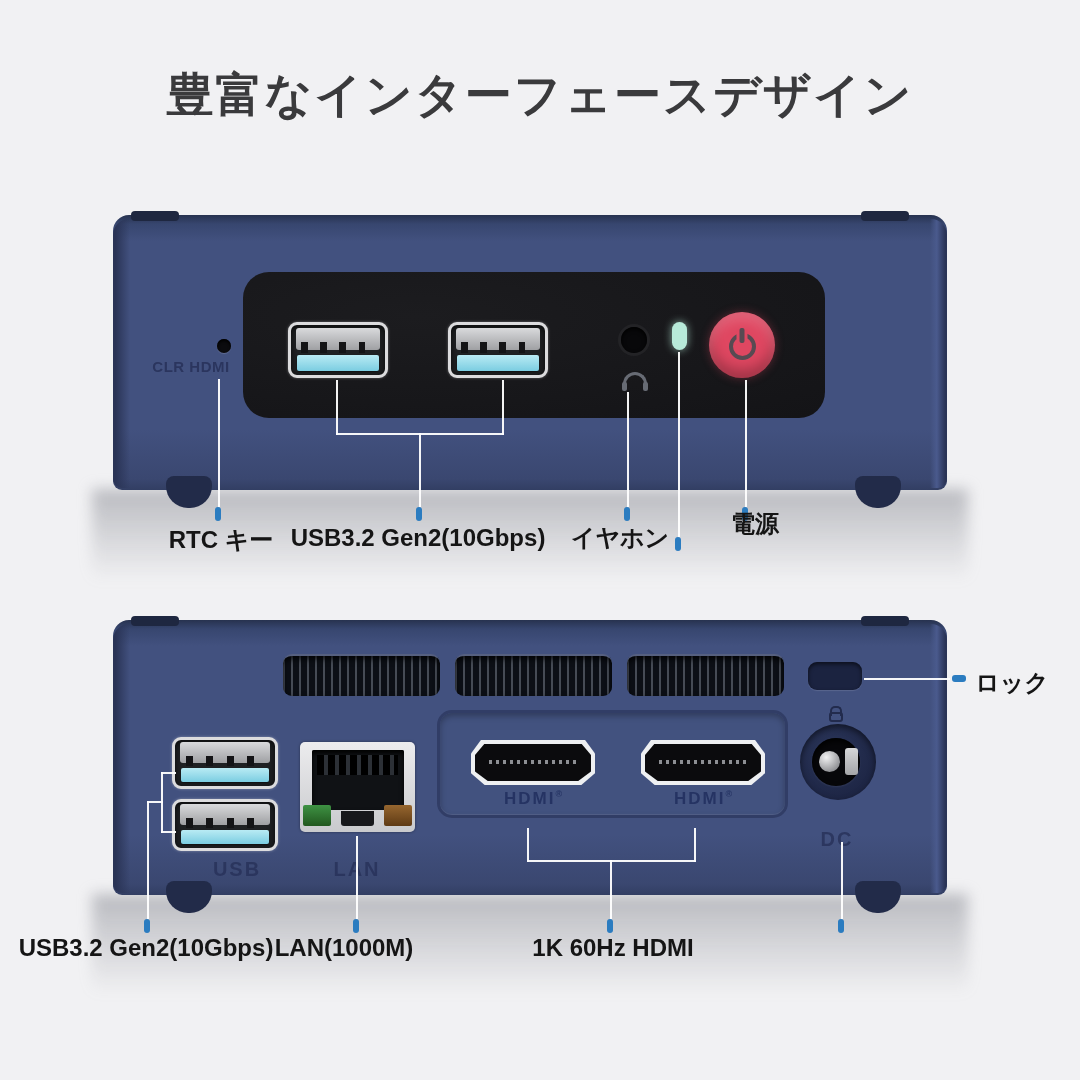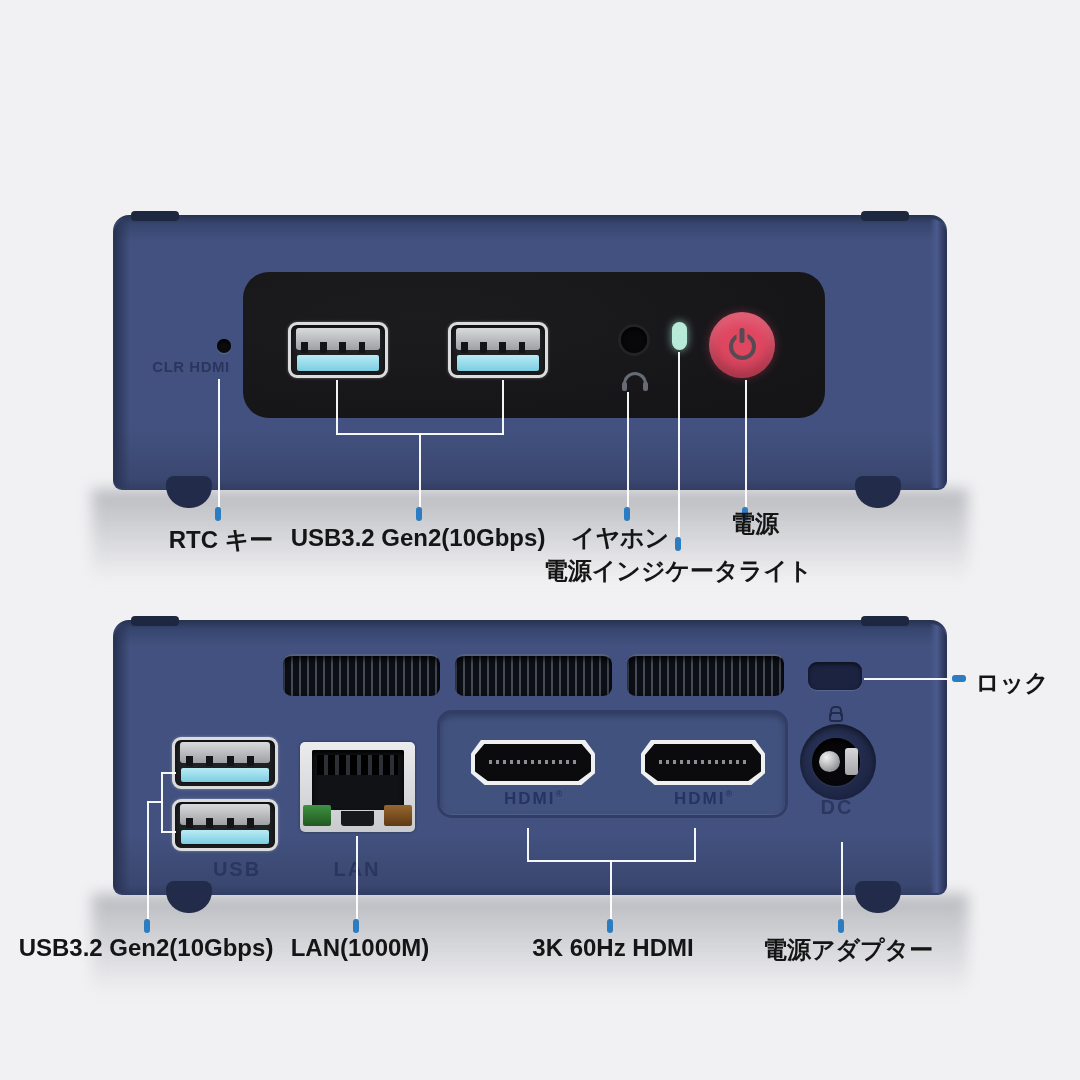"豊富なインターフェースデザイン" div.title { html: none -> <div>豊富なインターフェースデザイン</div> }
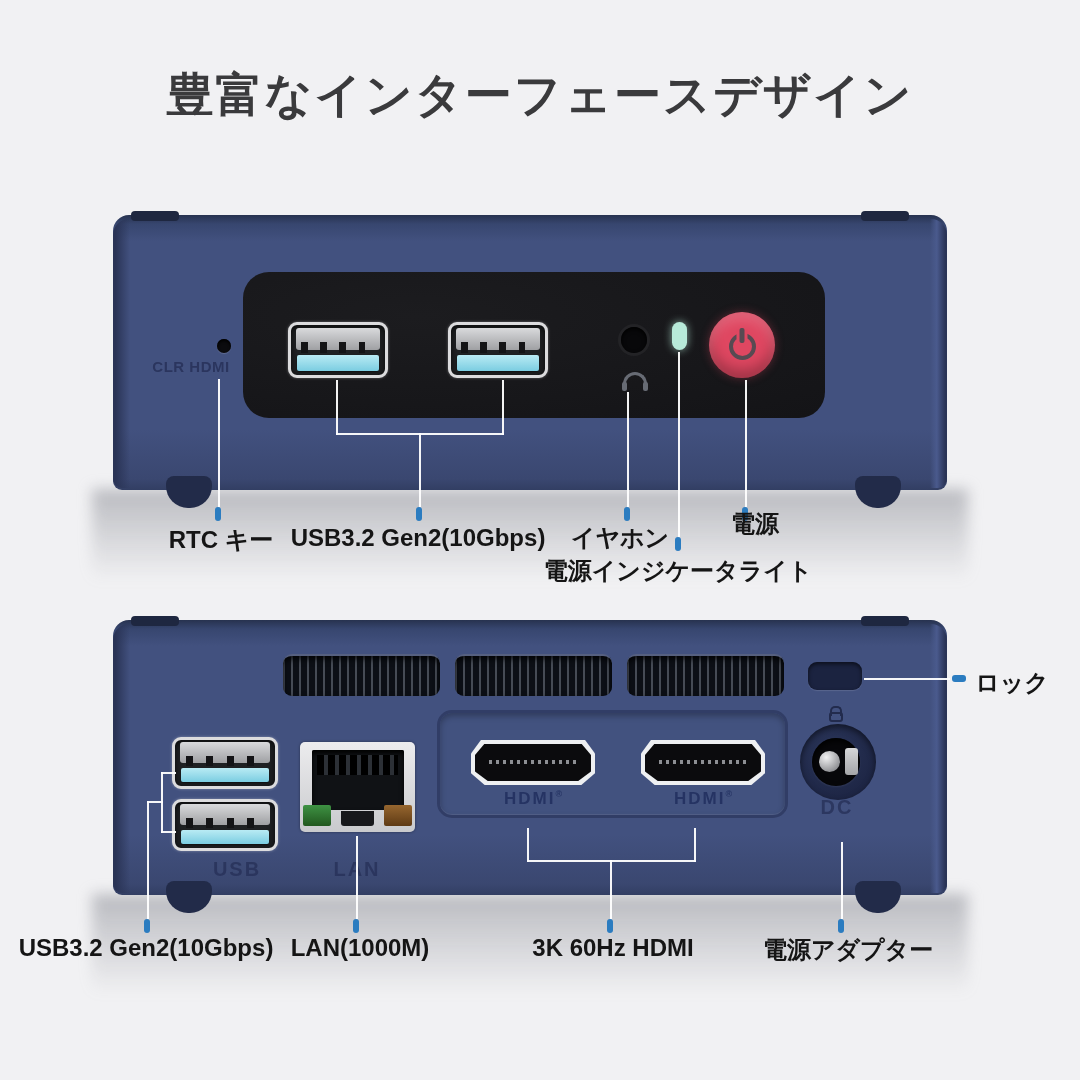"電源インジケータライト" div.ann-label { html: <div>電源インジケータライト</div> -> none }
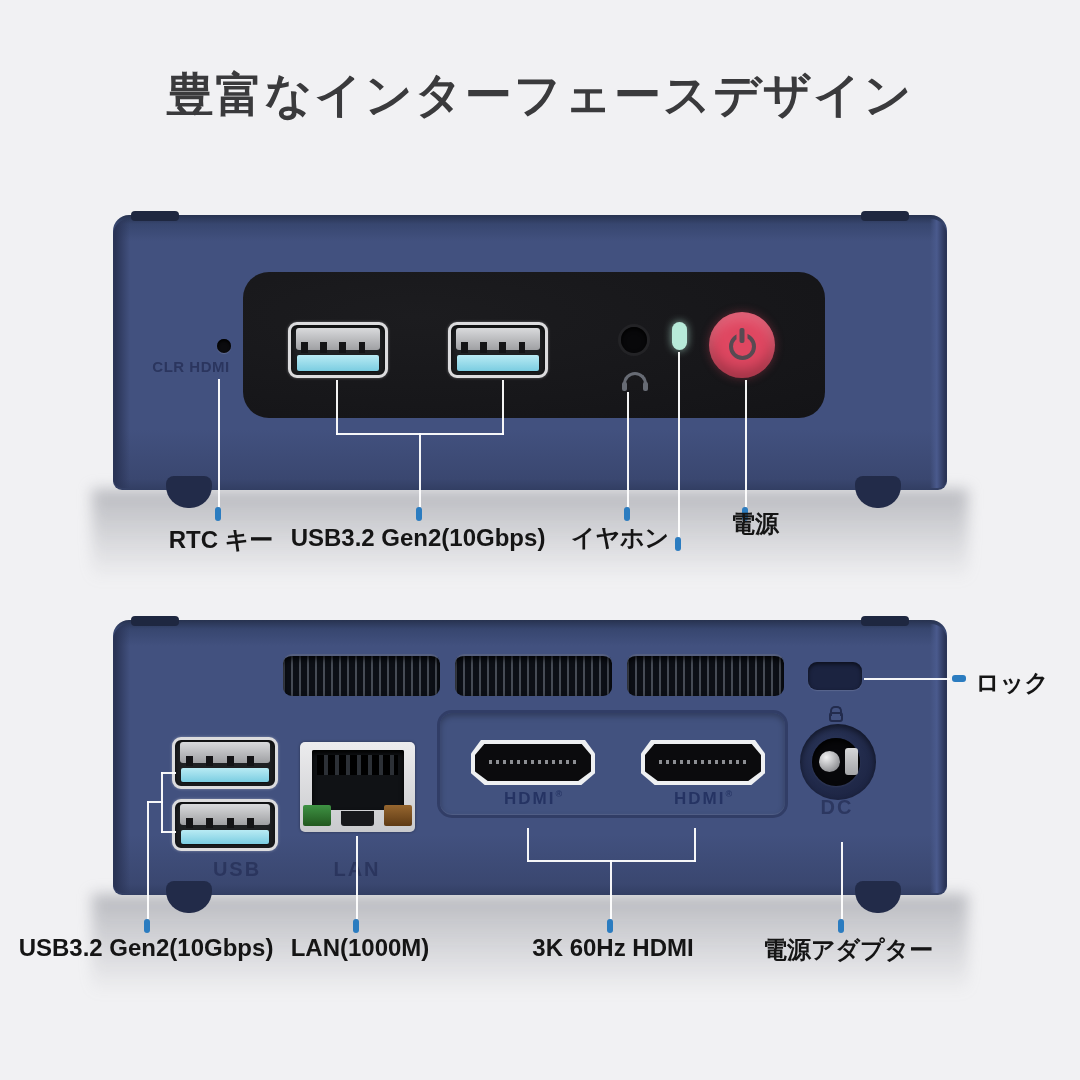"DC" div.port-word { top: 176px -> 208px }
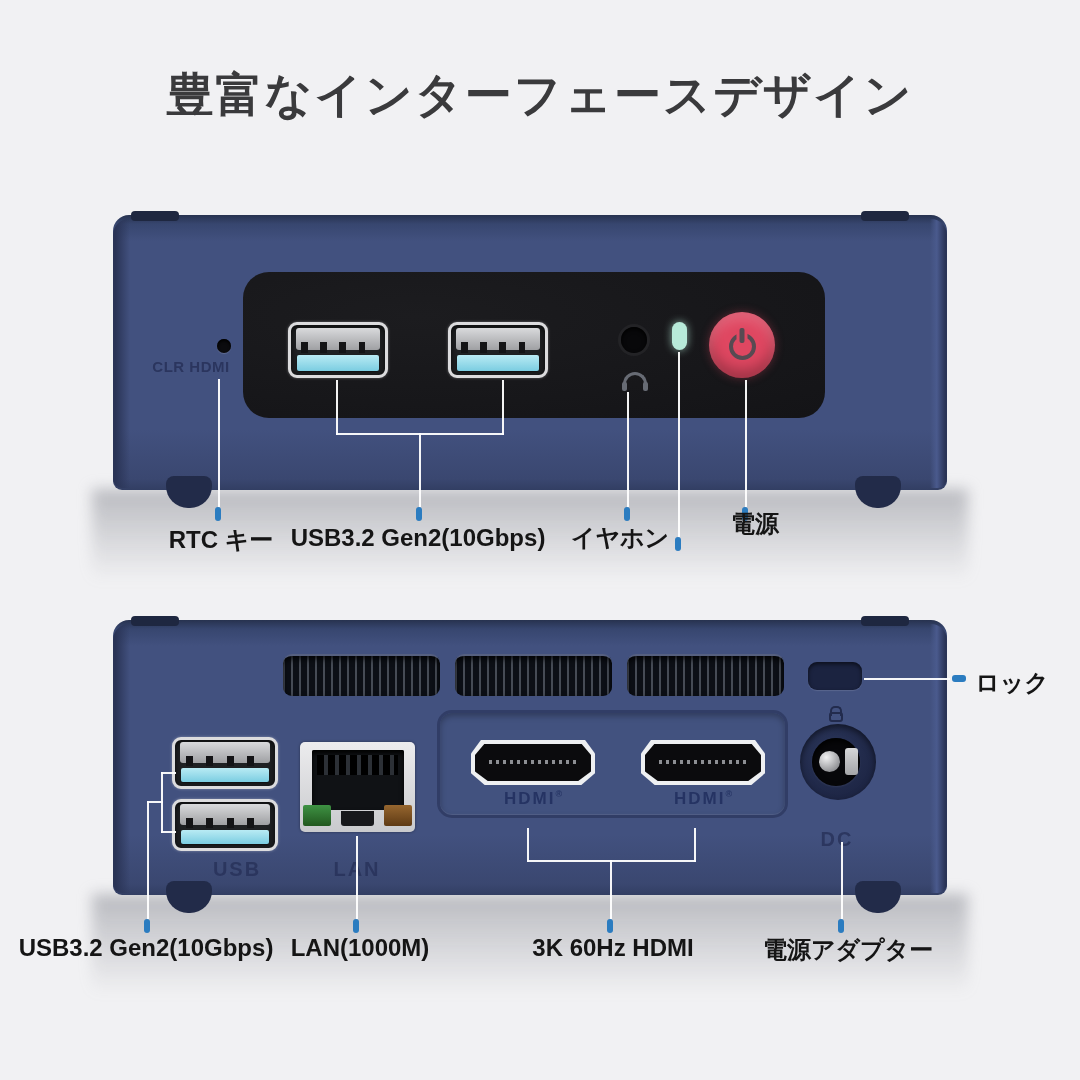"LAN(1000M)" div.ann-label { left: 360px -> 344px }
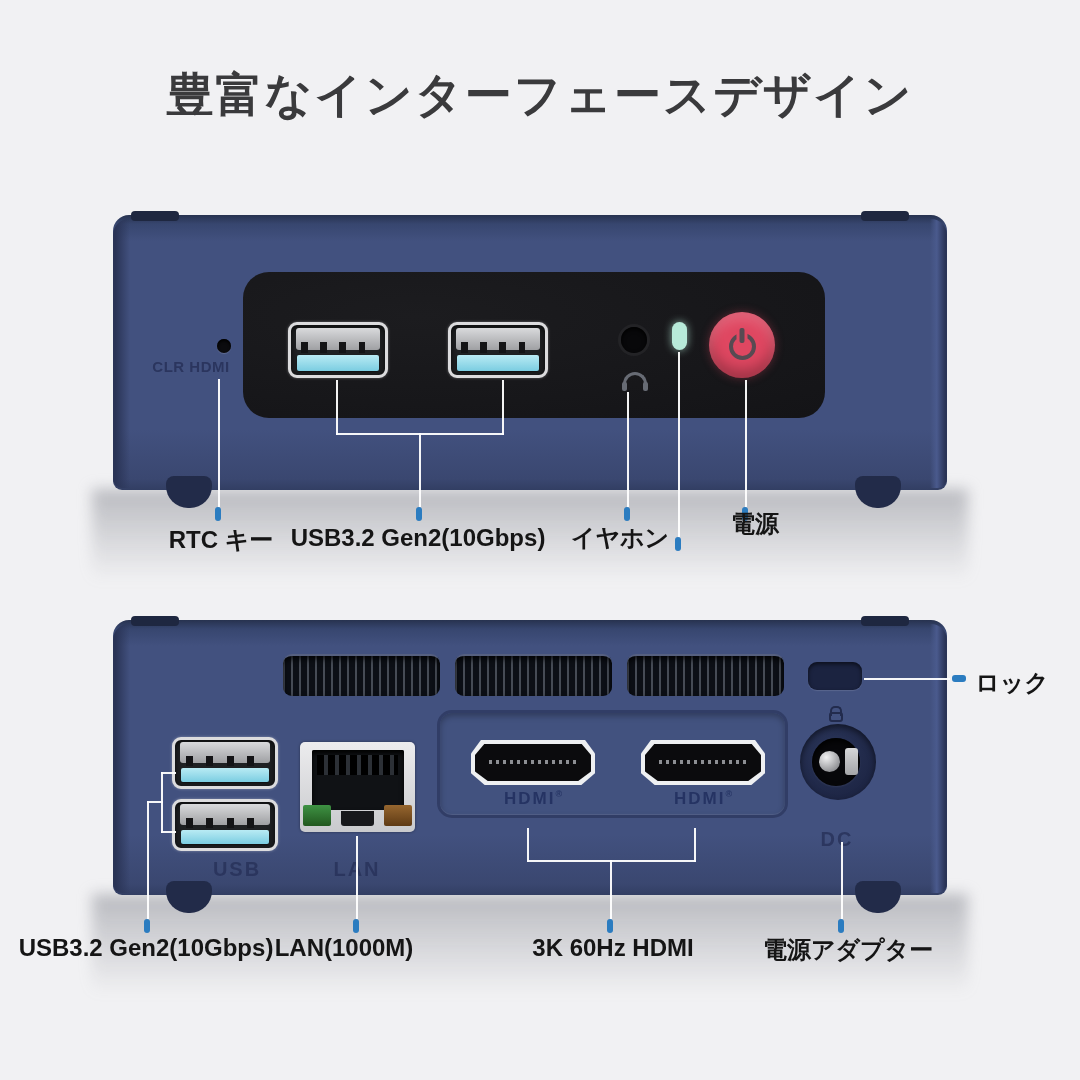"3K 60Hz HDMI" div.ann-label { text: 3K -> 1K }
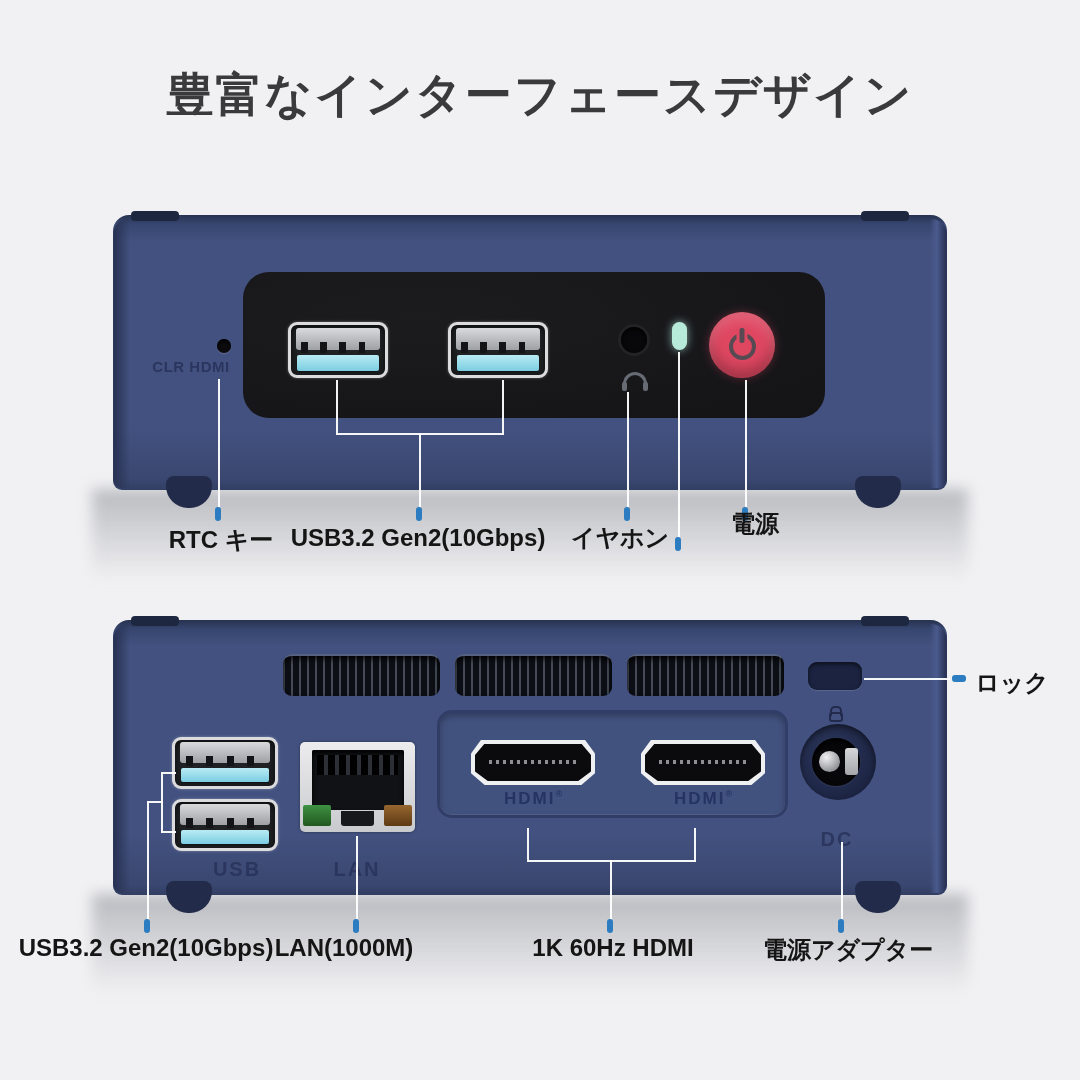"電源アダプター" div.ann-label { html: <div>電源アダプター</div> -> none }
